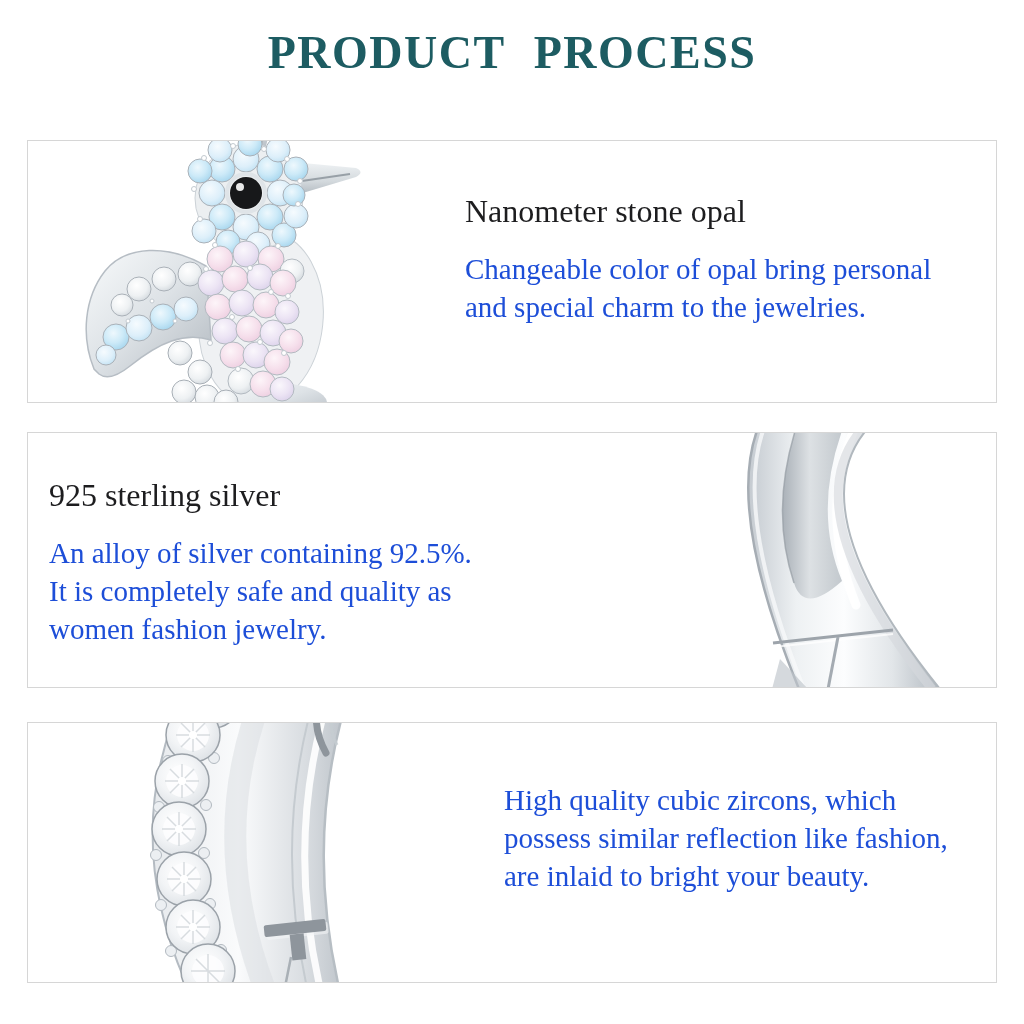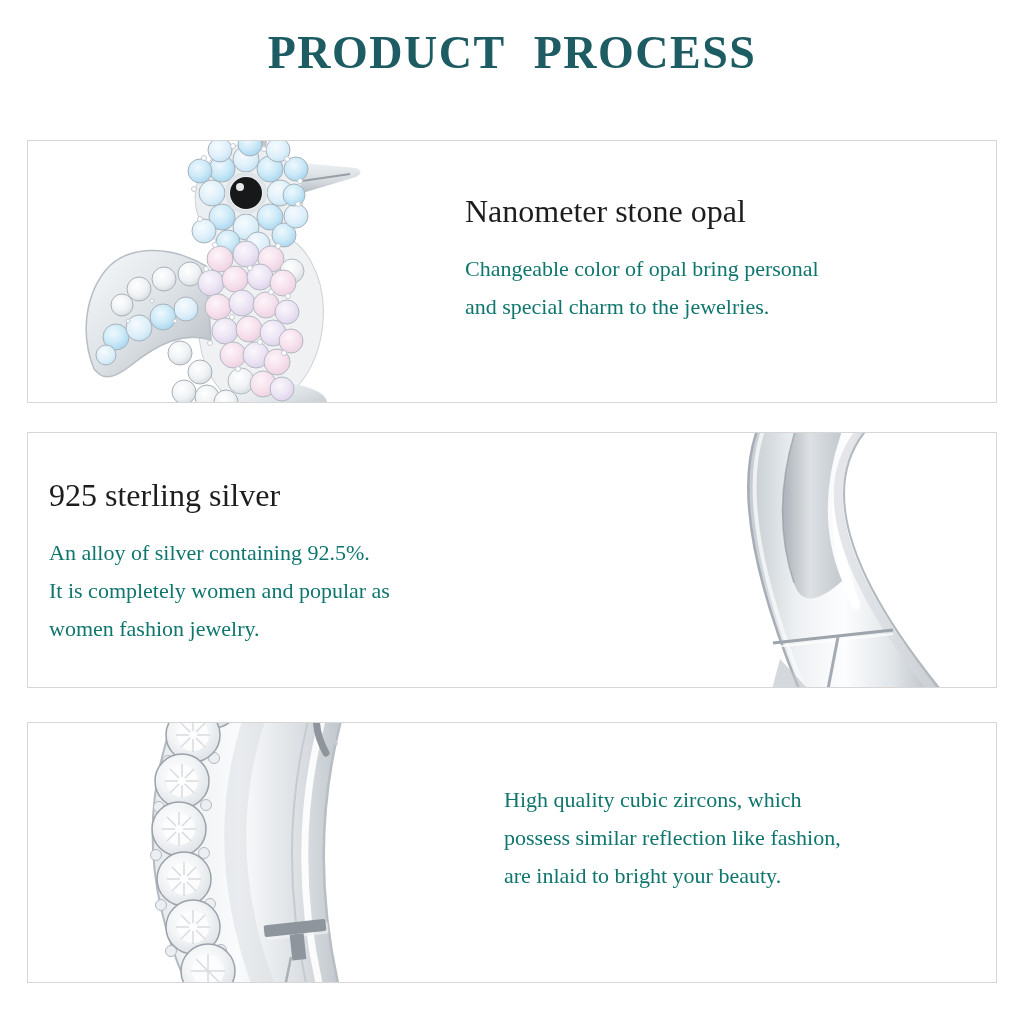"Changeable color of opal bring" .sec-body { color: #0f766e -> #1d4ed8; font-size: 22px -> 29px }
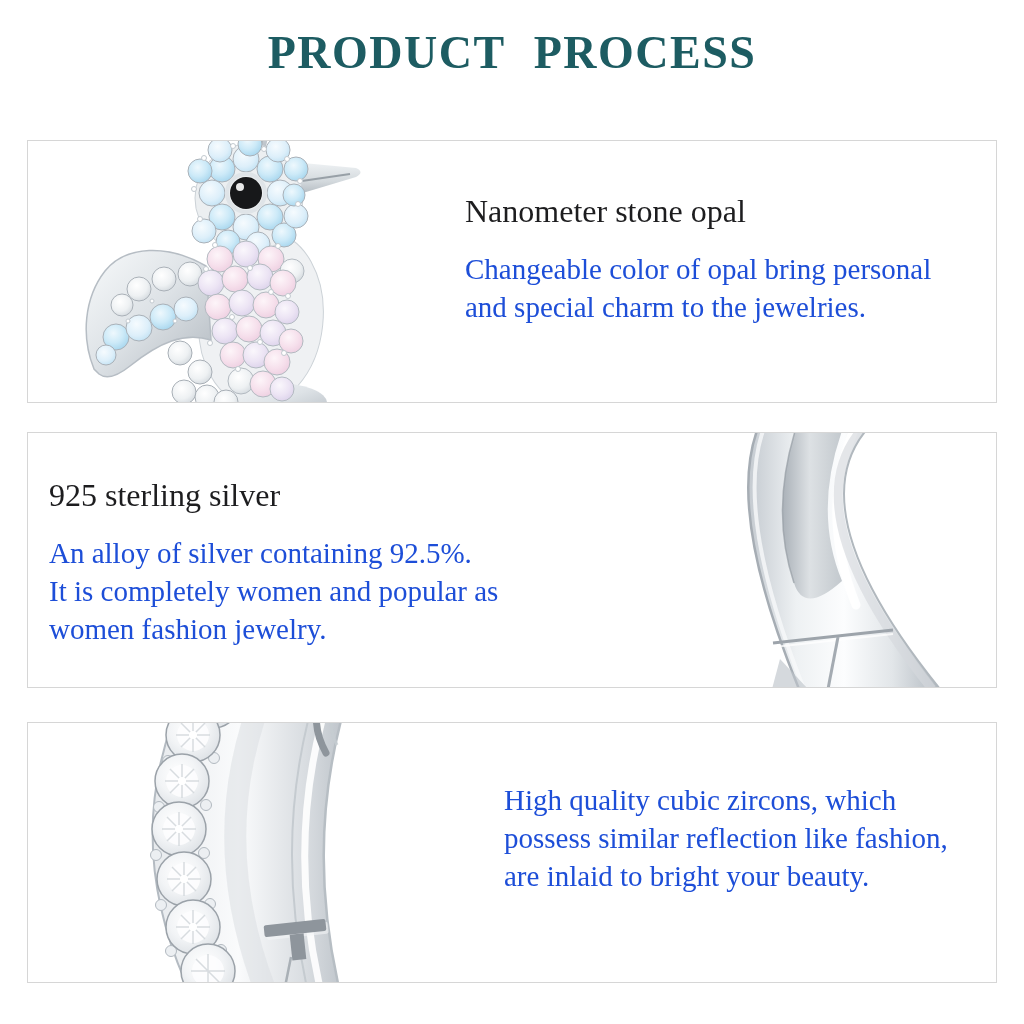"It is completely women and" div { text: women and popular -> safe and quality }
